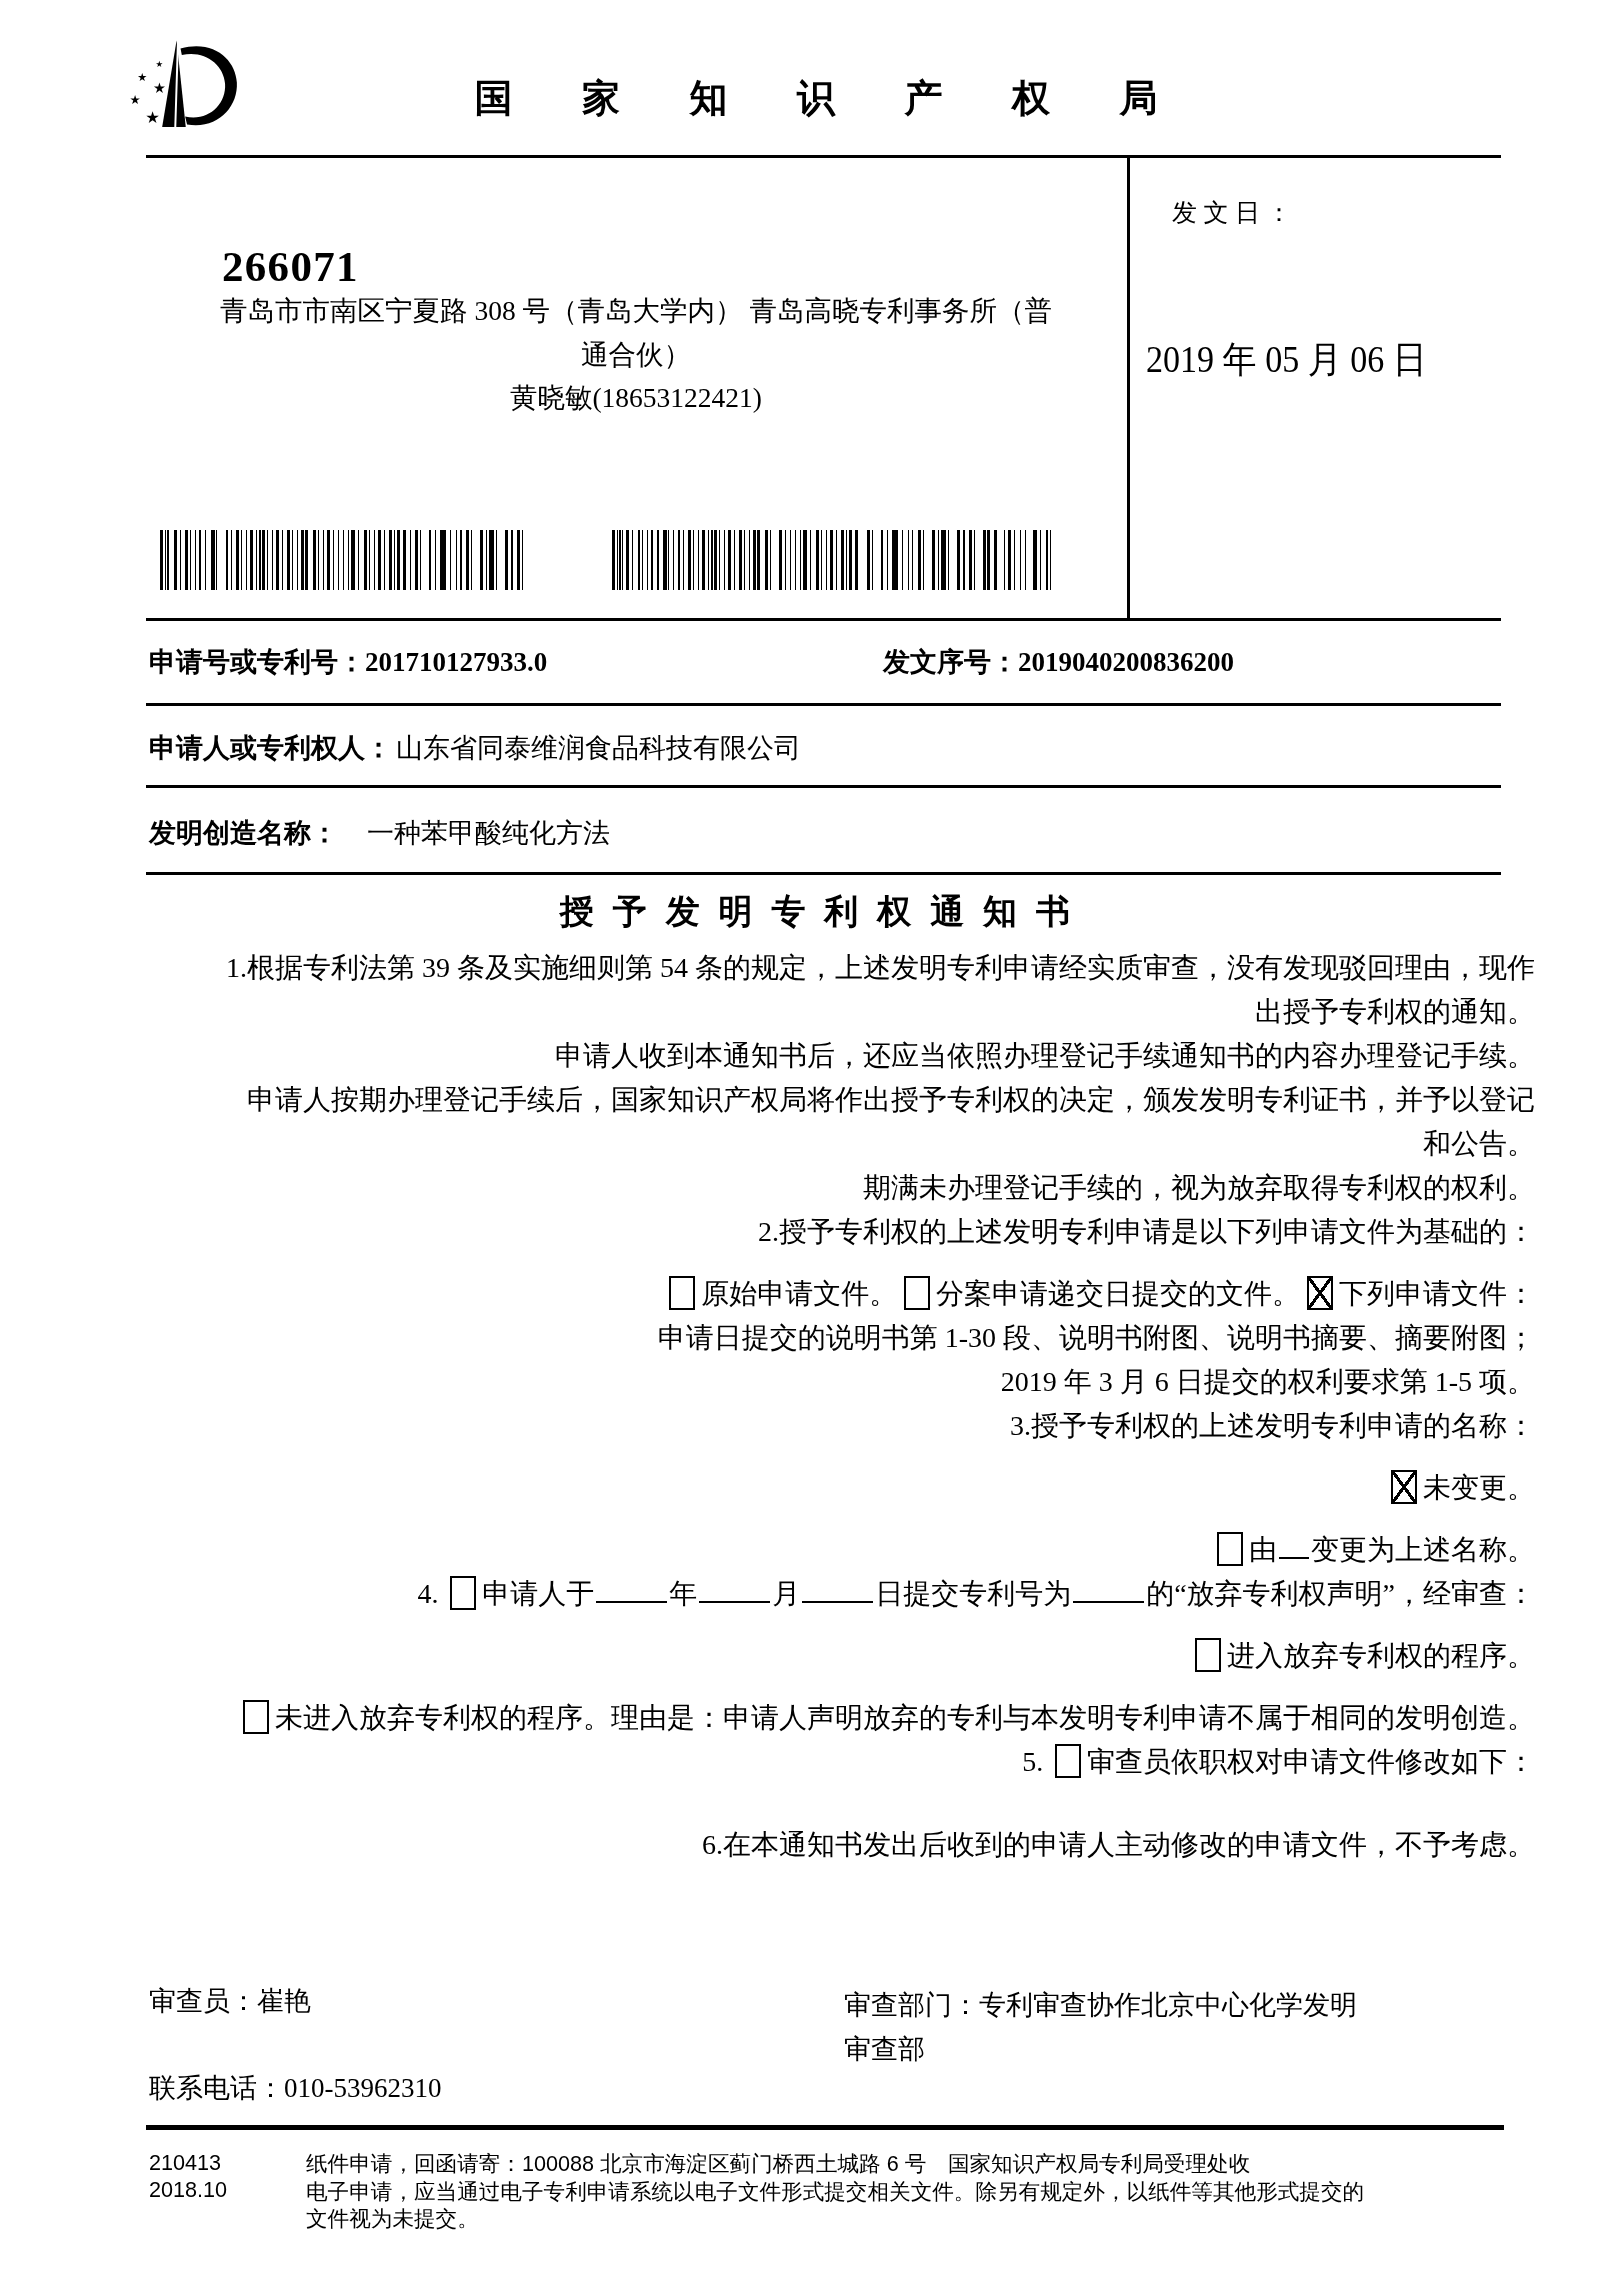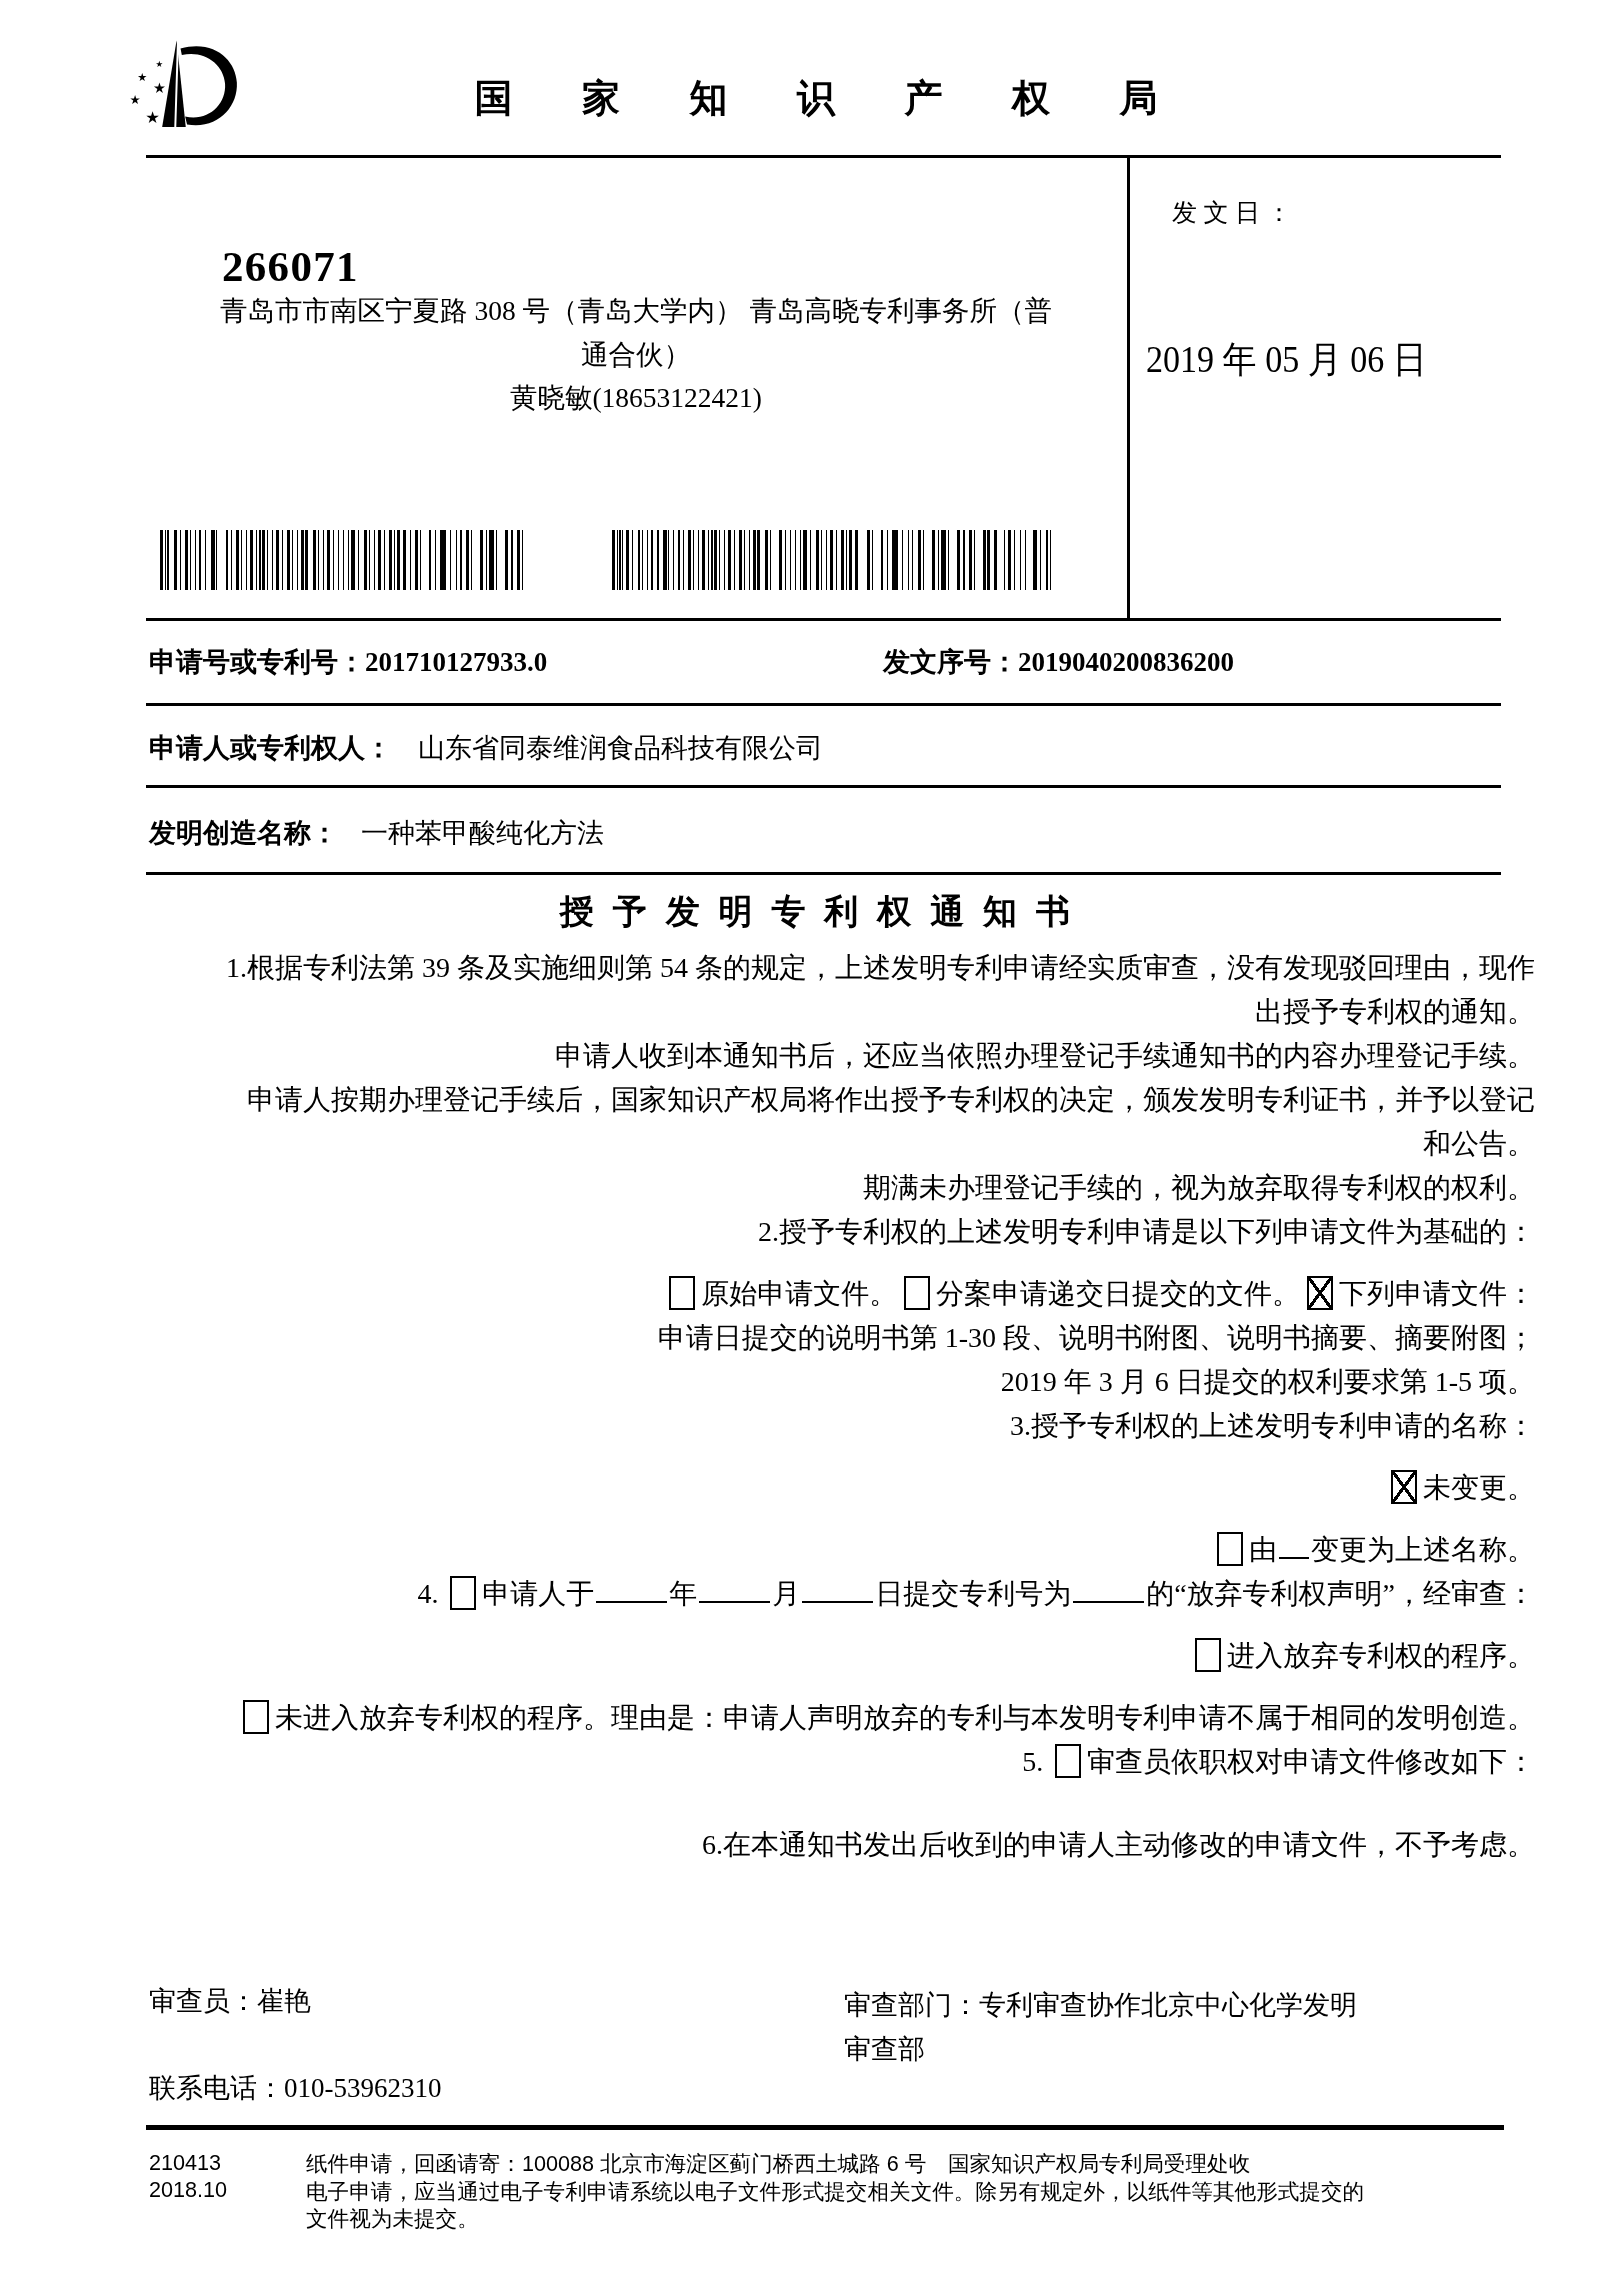"山东省同泰维润食品科技有限公司" .row-applicant .val2 { margin-left: 26px -> 4px }
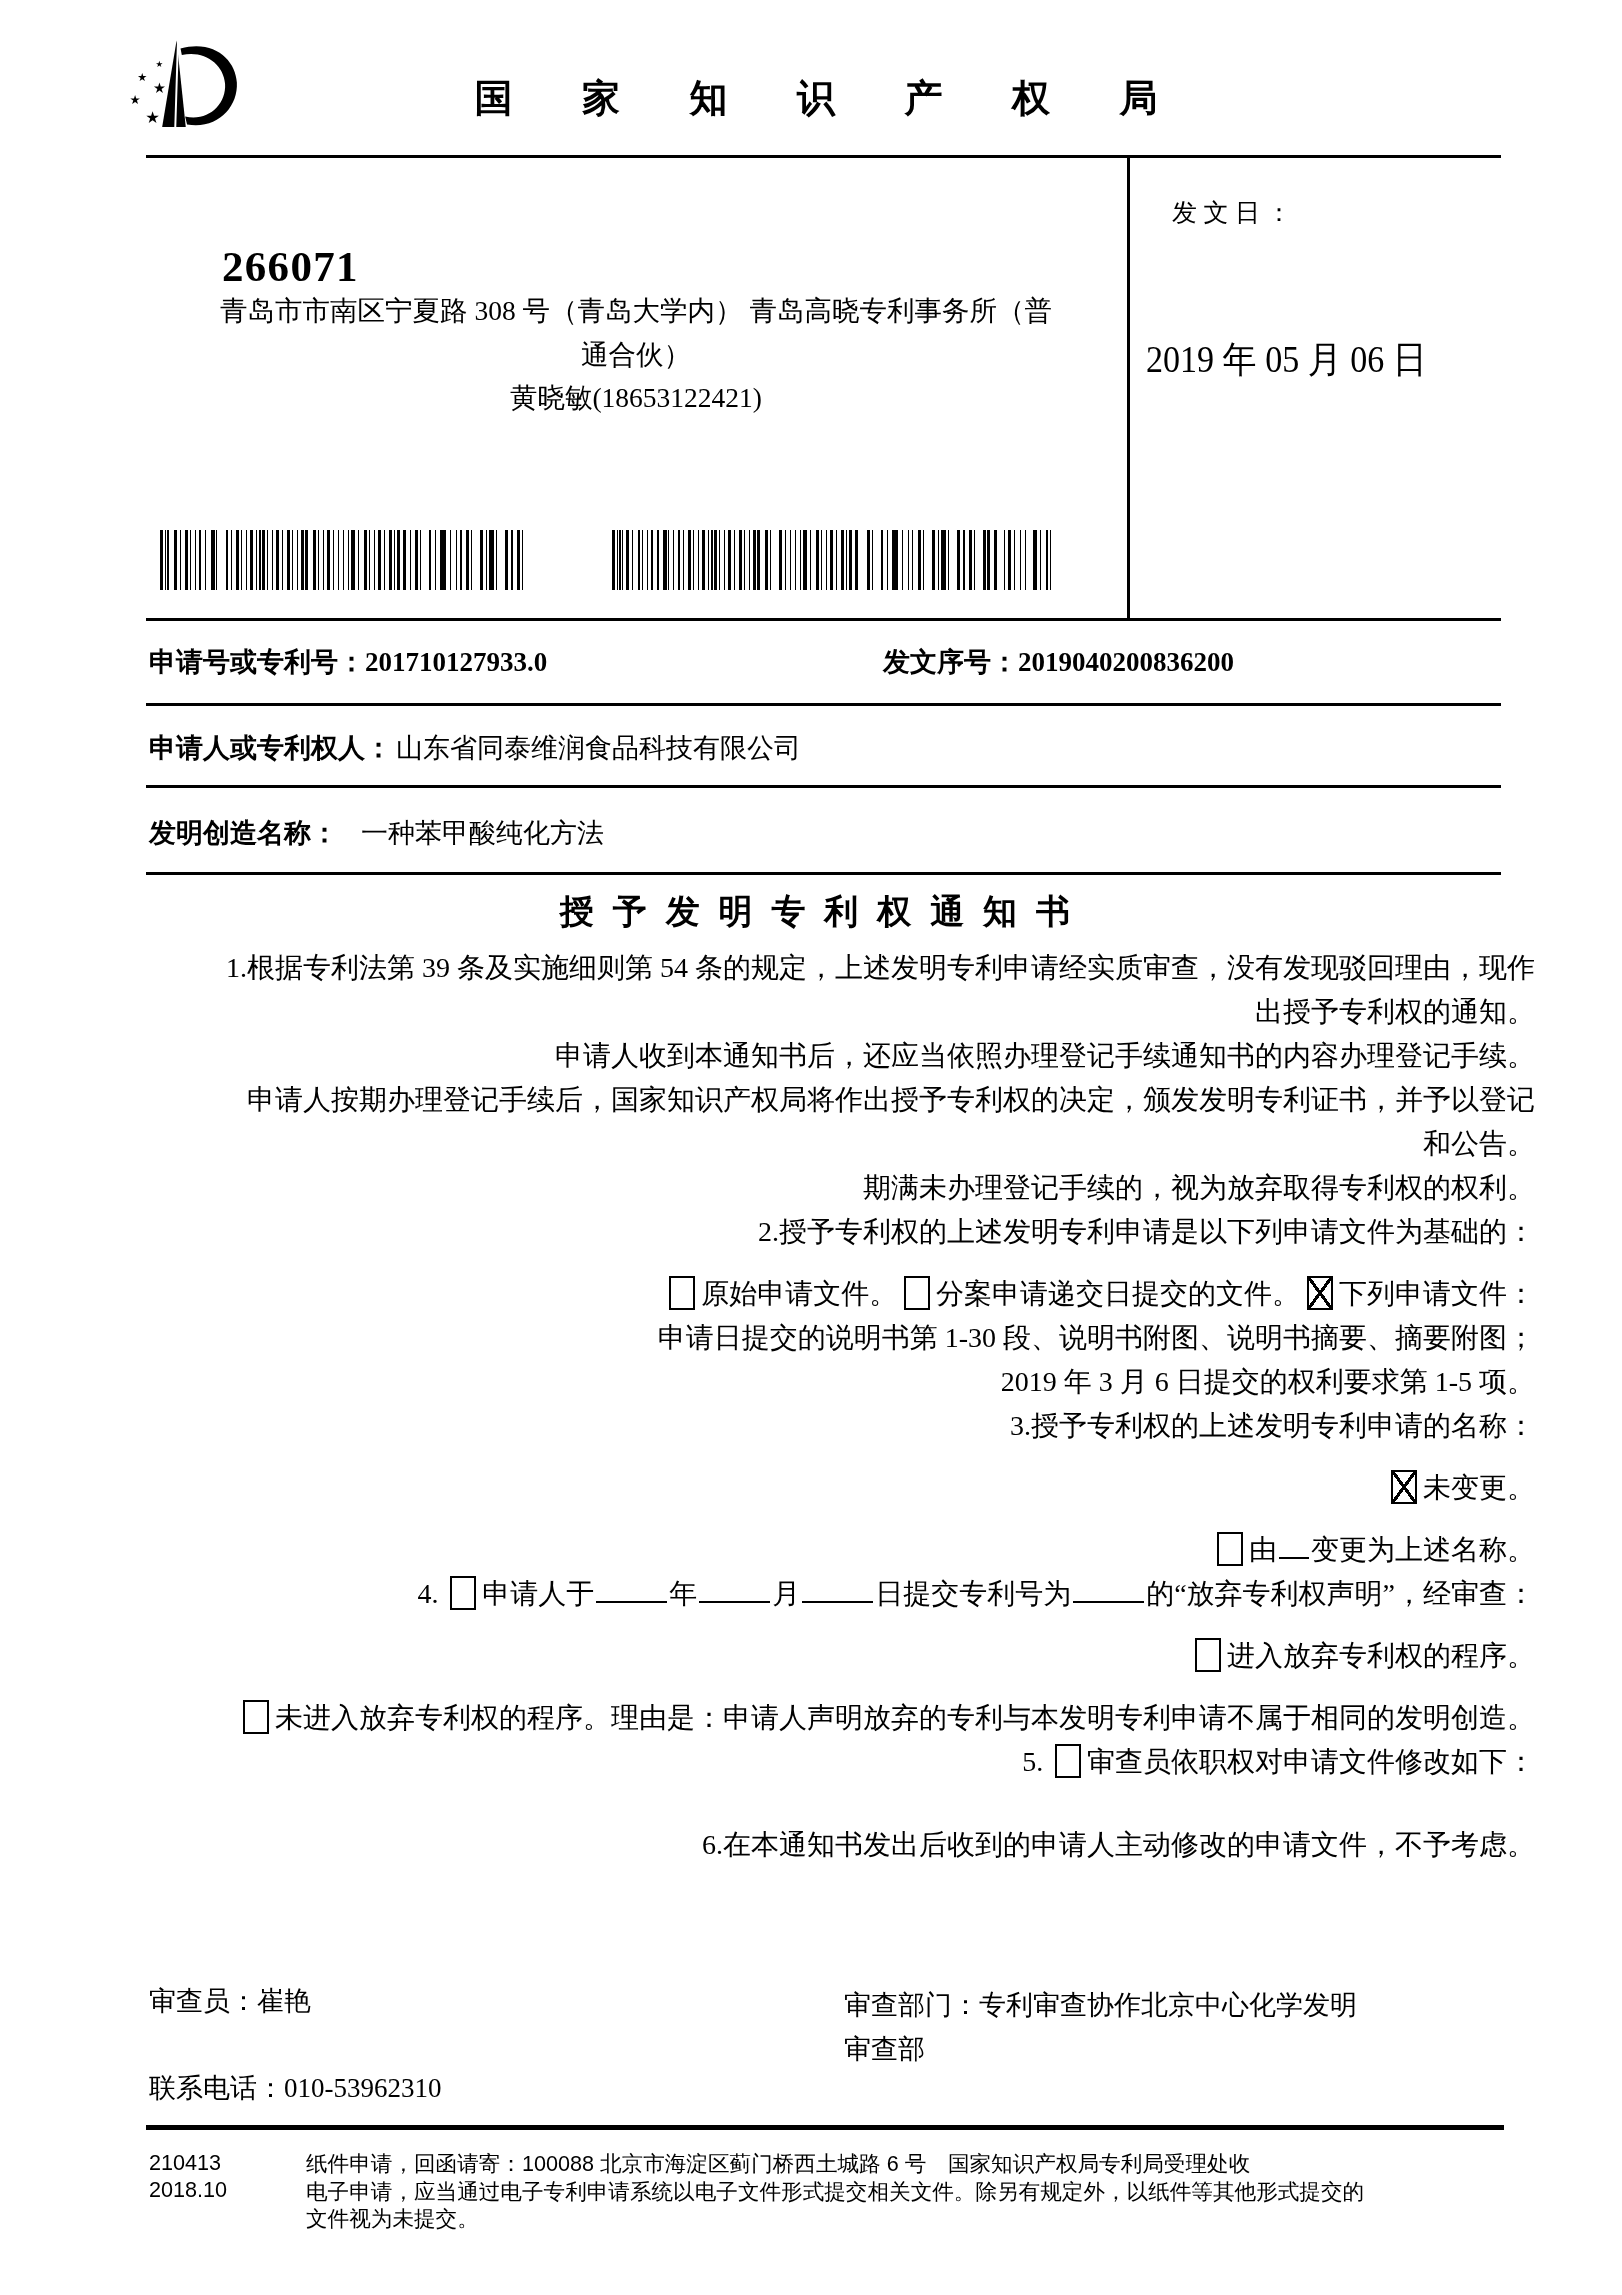"一种苯甲酸纯化方法" .row-invention .val2 { margin-left: 23px -> 29px }
